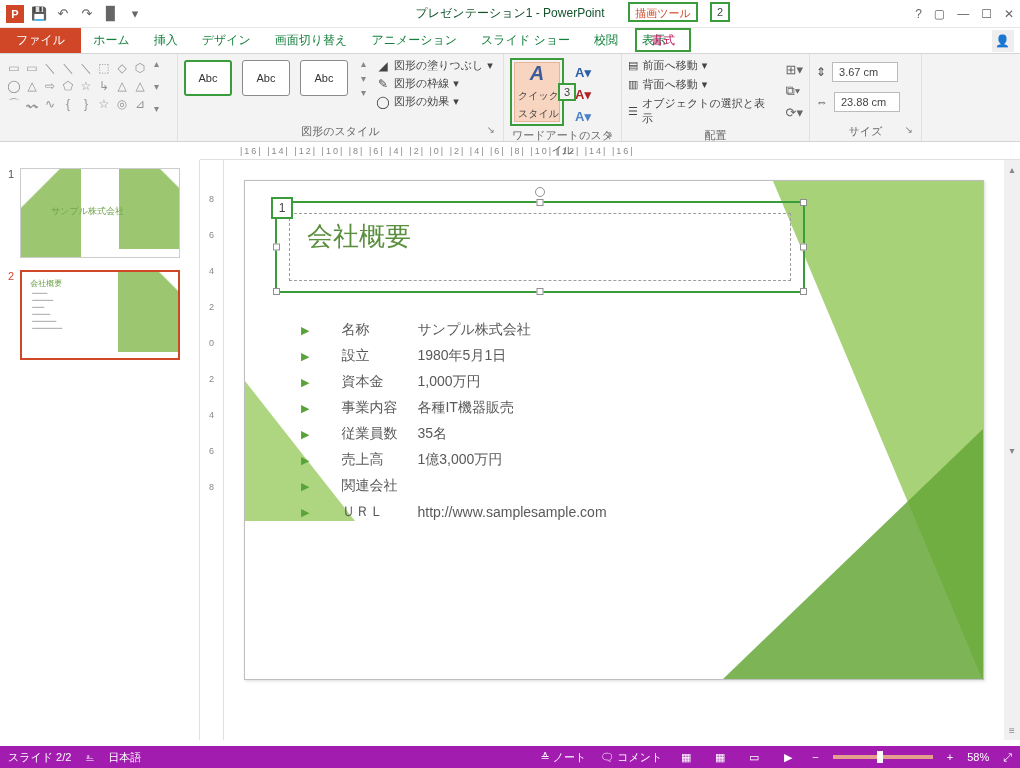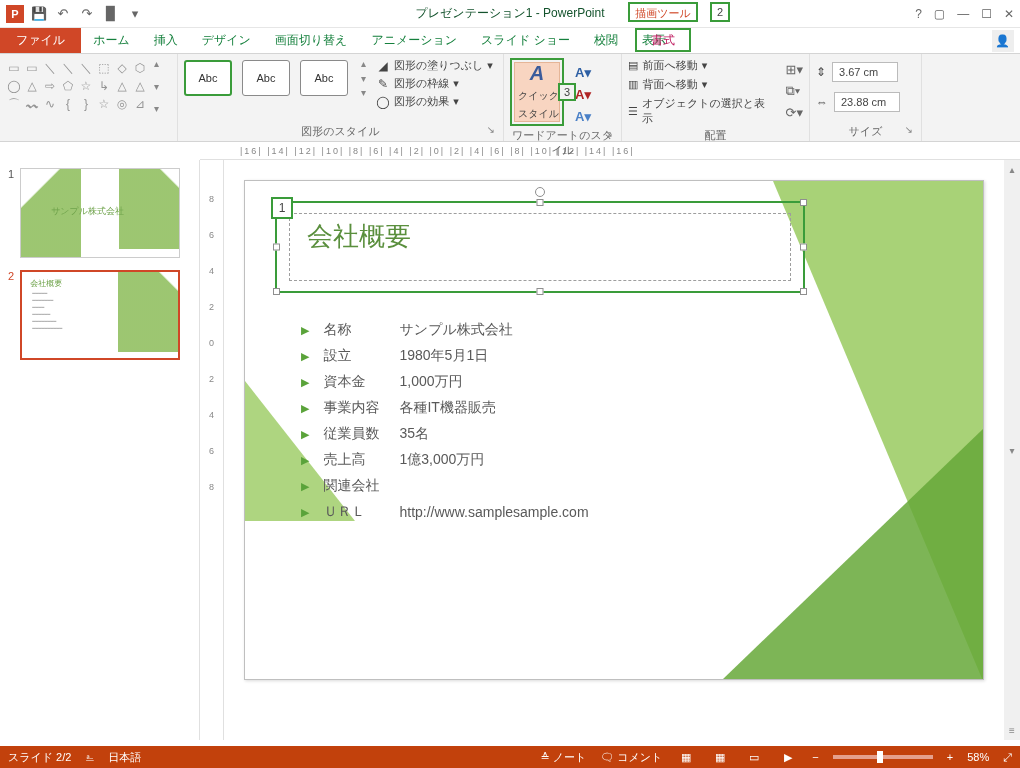"名称" .lbl { margin-left: none -> 18px }
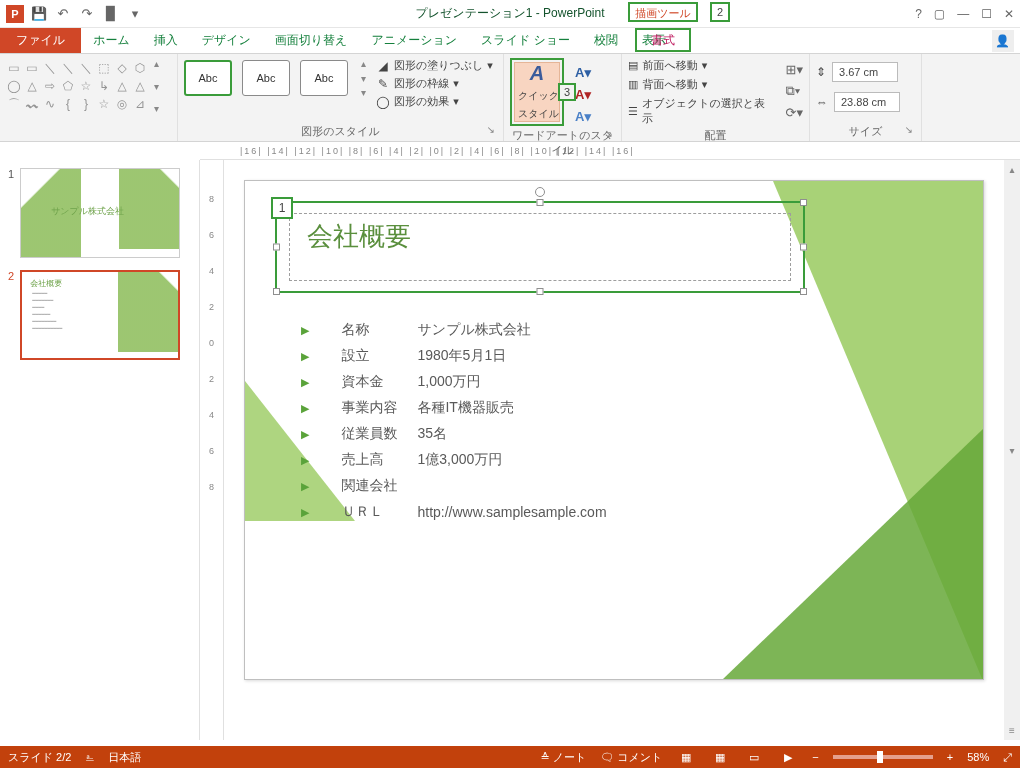"スライド 2/2" .status { background: #c2410c -> #a21caf }
